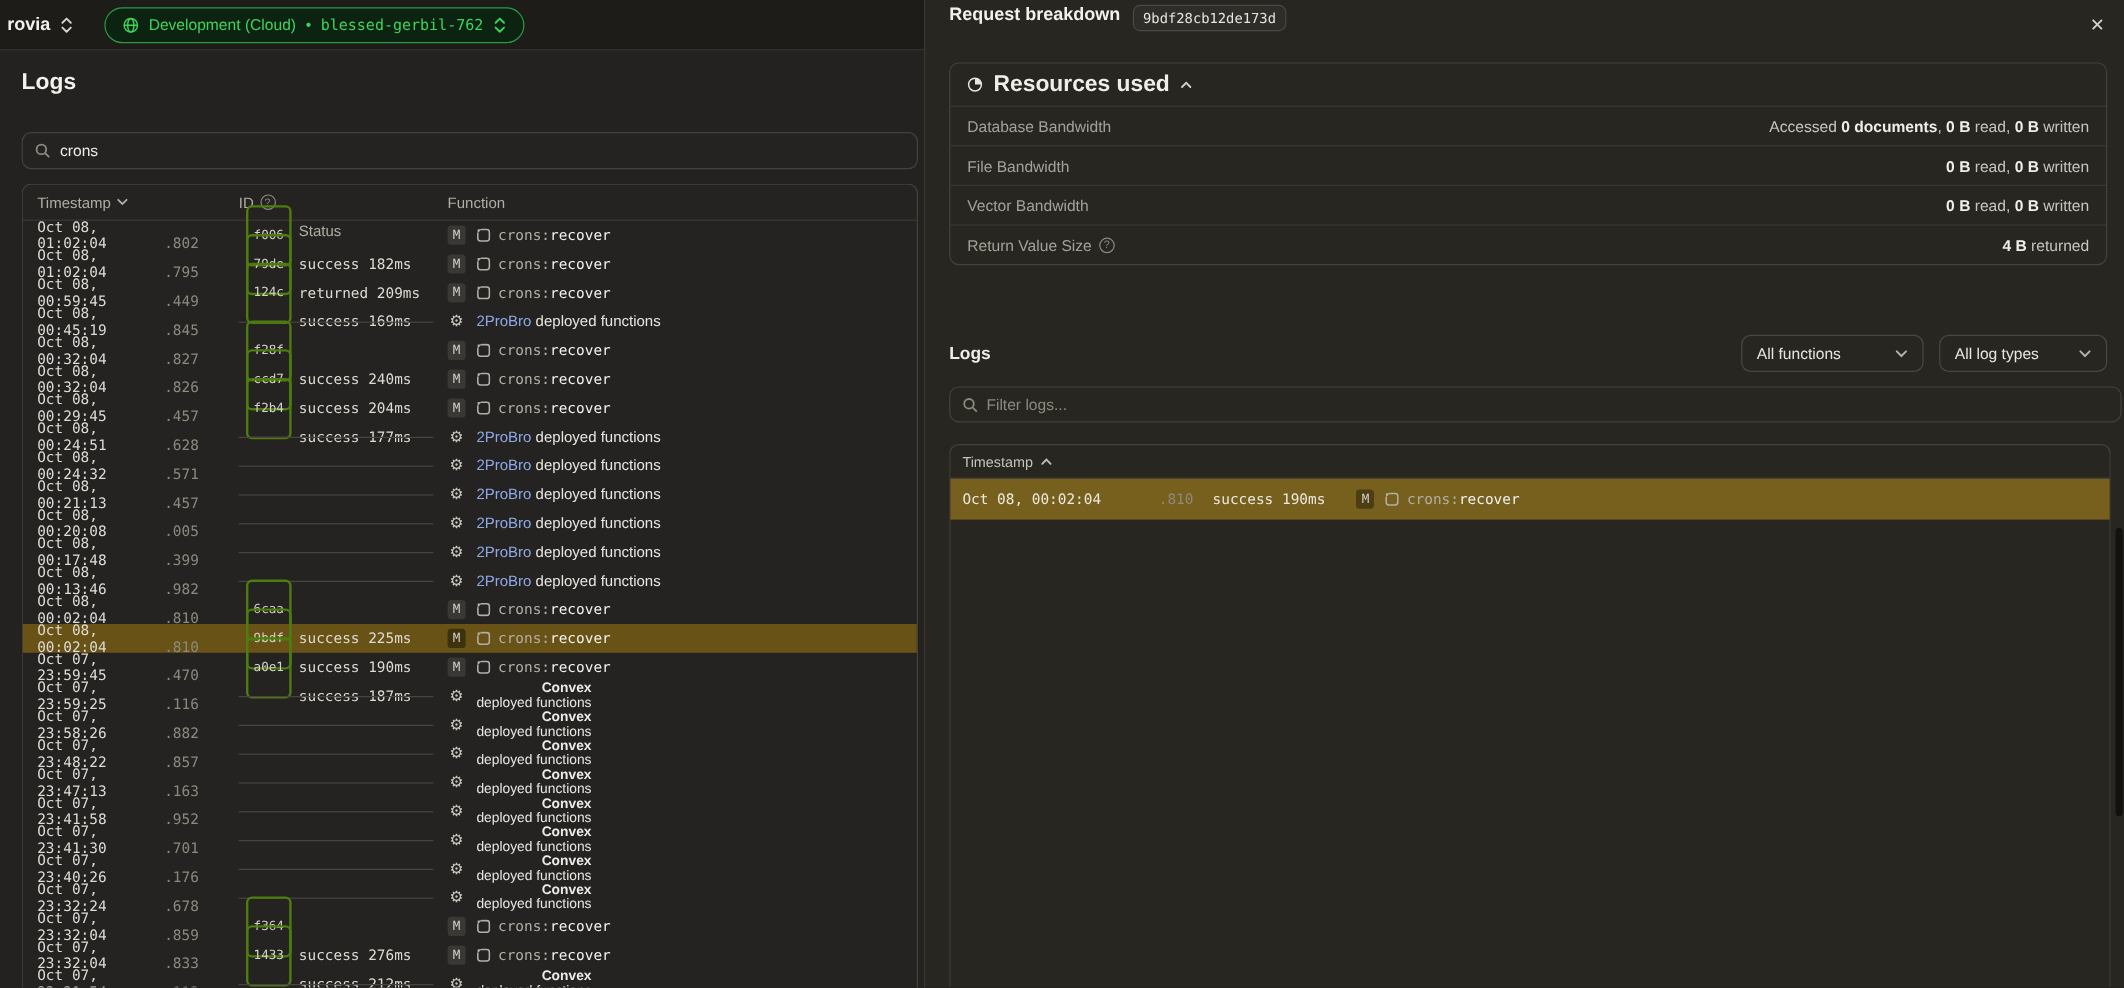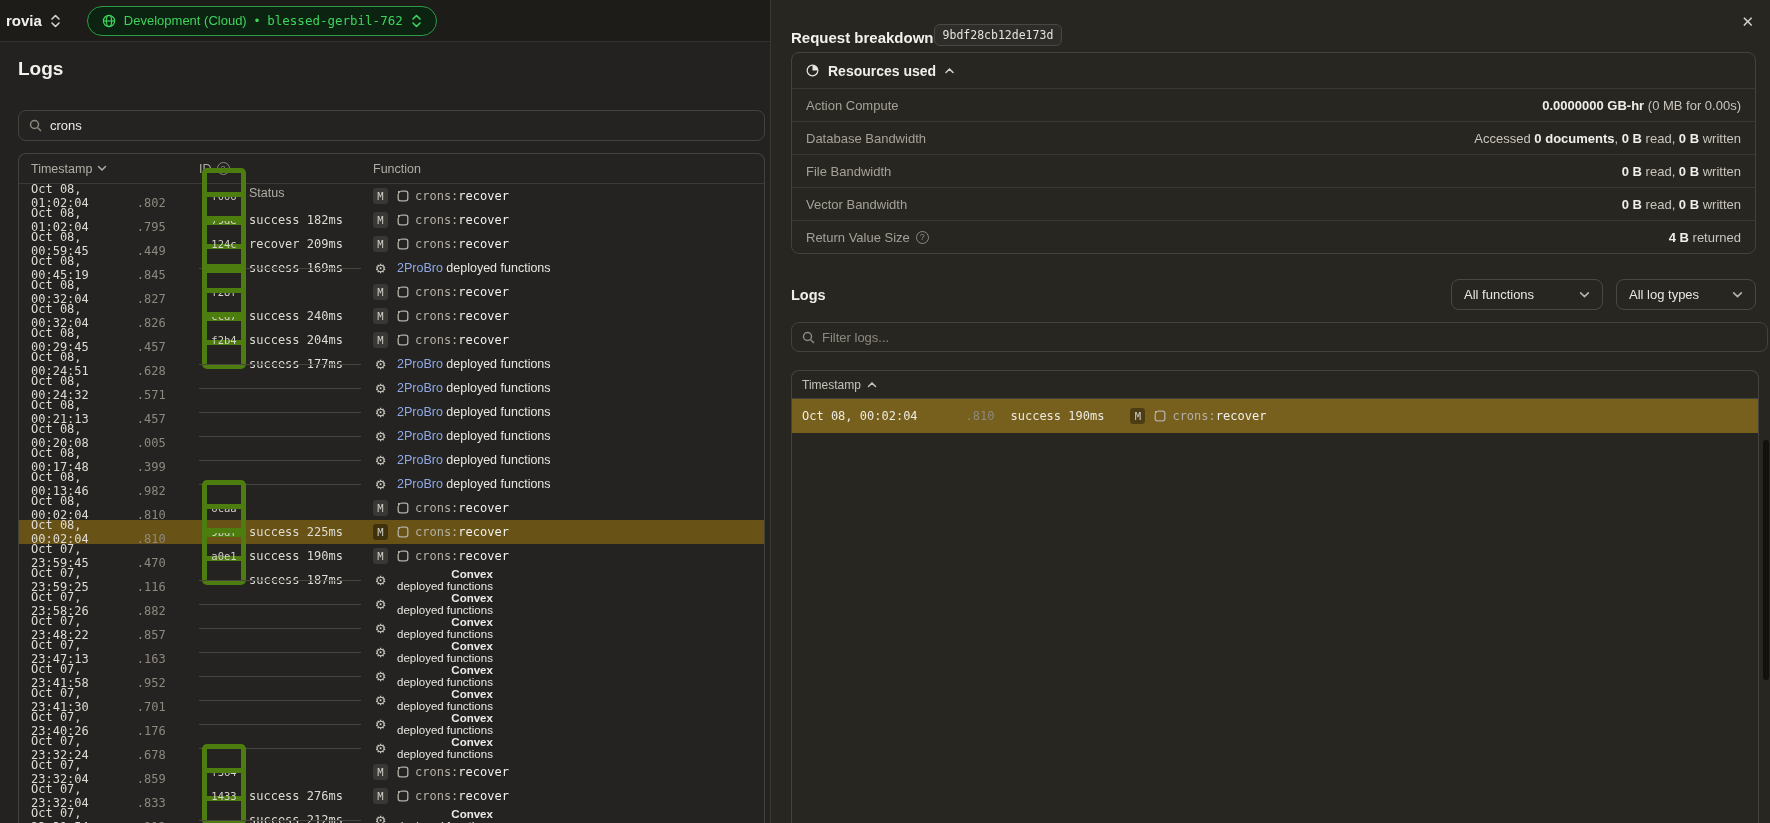"Request breakdown" .rp-head { align-items: flex-end -> flex-start; gap: 0 -> 10px; top: 24px -> 4px }
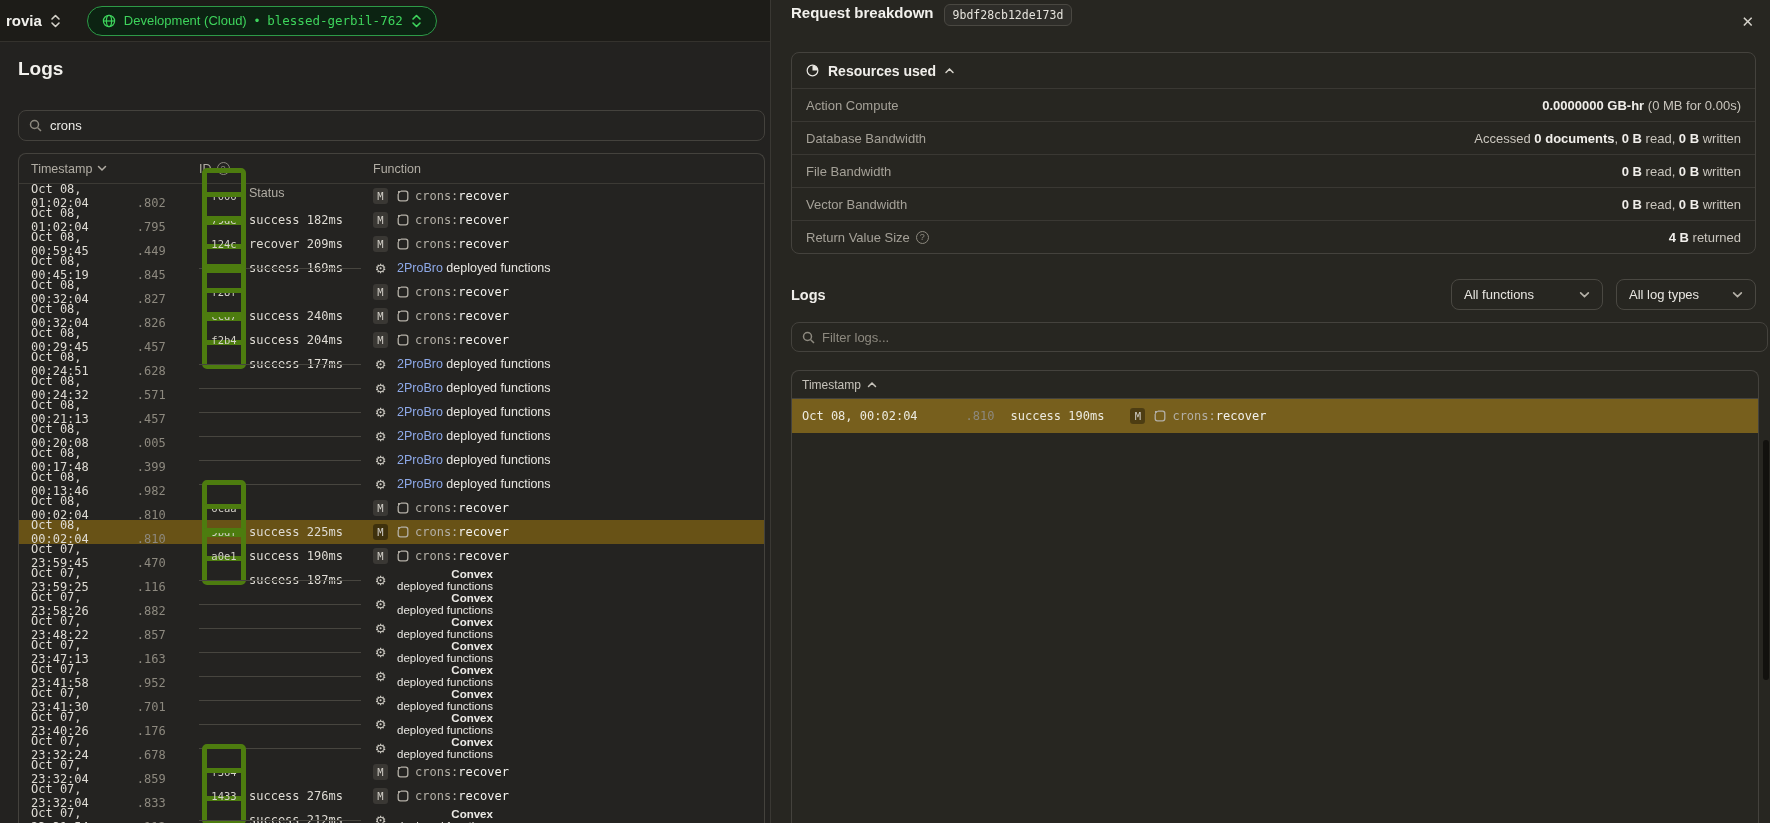"Resources used" .card-head { font-size: 14px -> 19px }
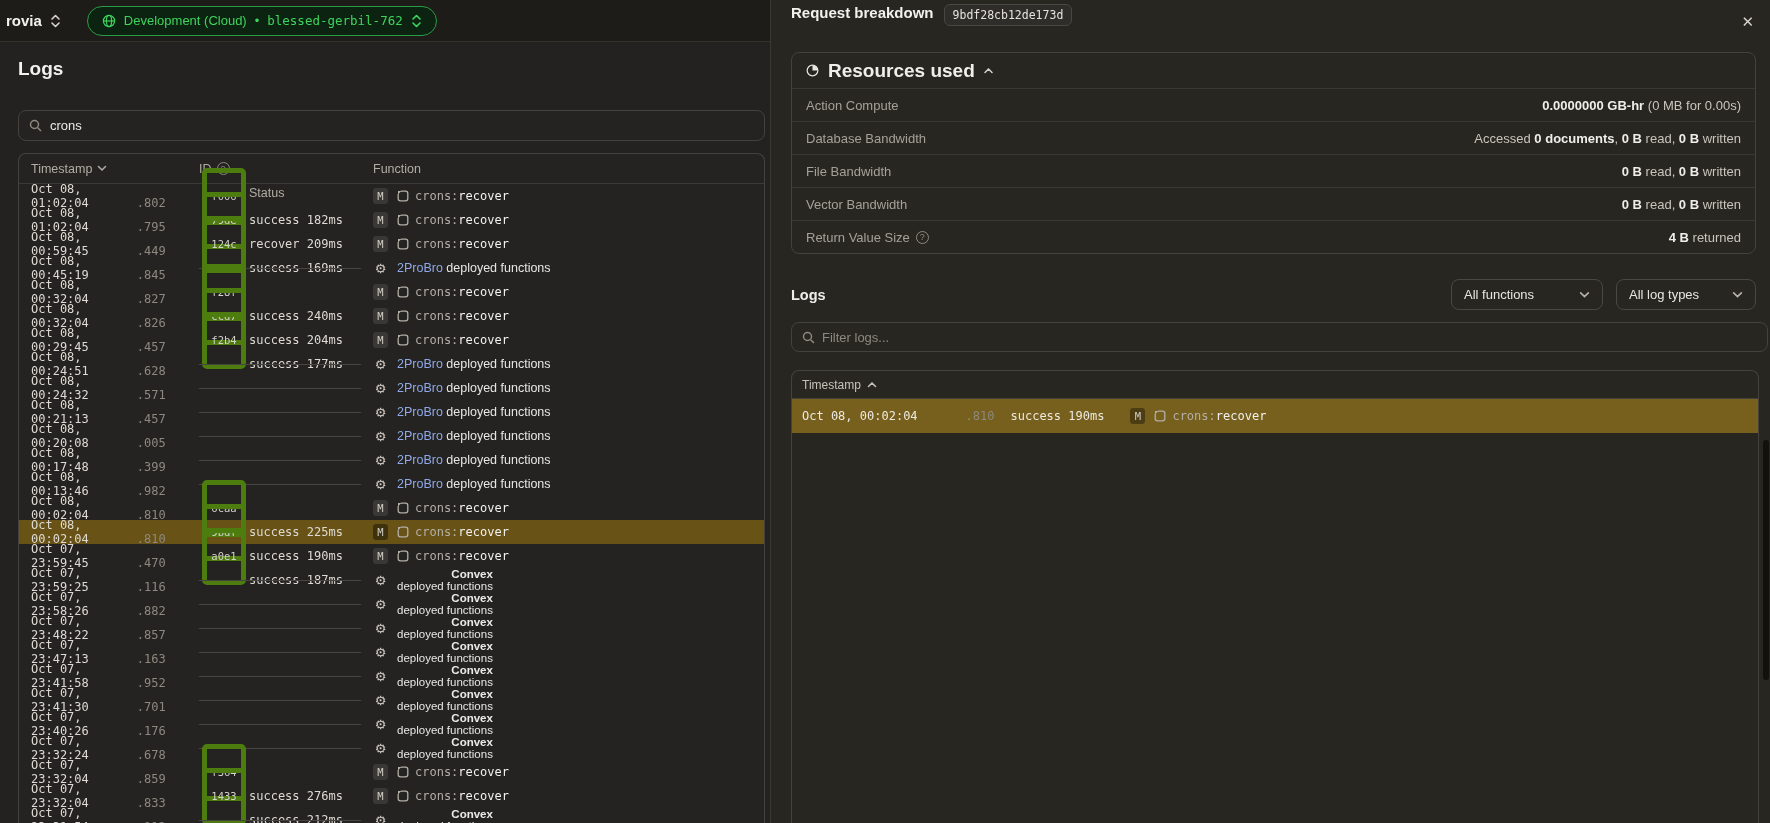"Action Compute" div.res-row { html: <div> <span>Action Compute</span> <span><b>0.0000000 GB-hr</b><span> (0 MB for 0.00s)</span></span> </div> -> none }
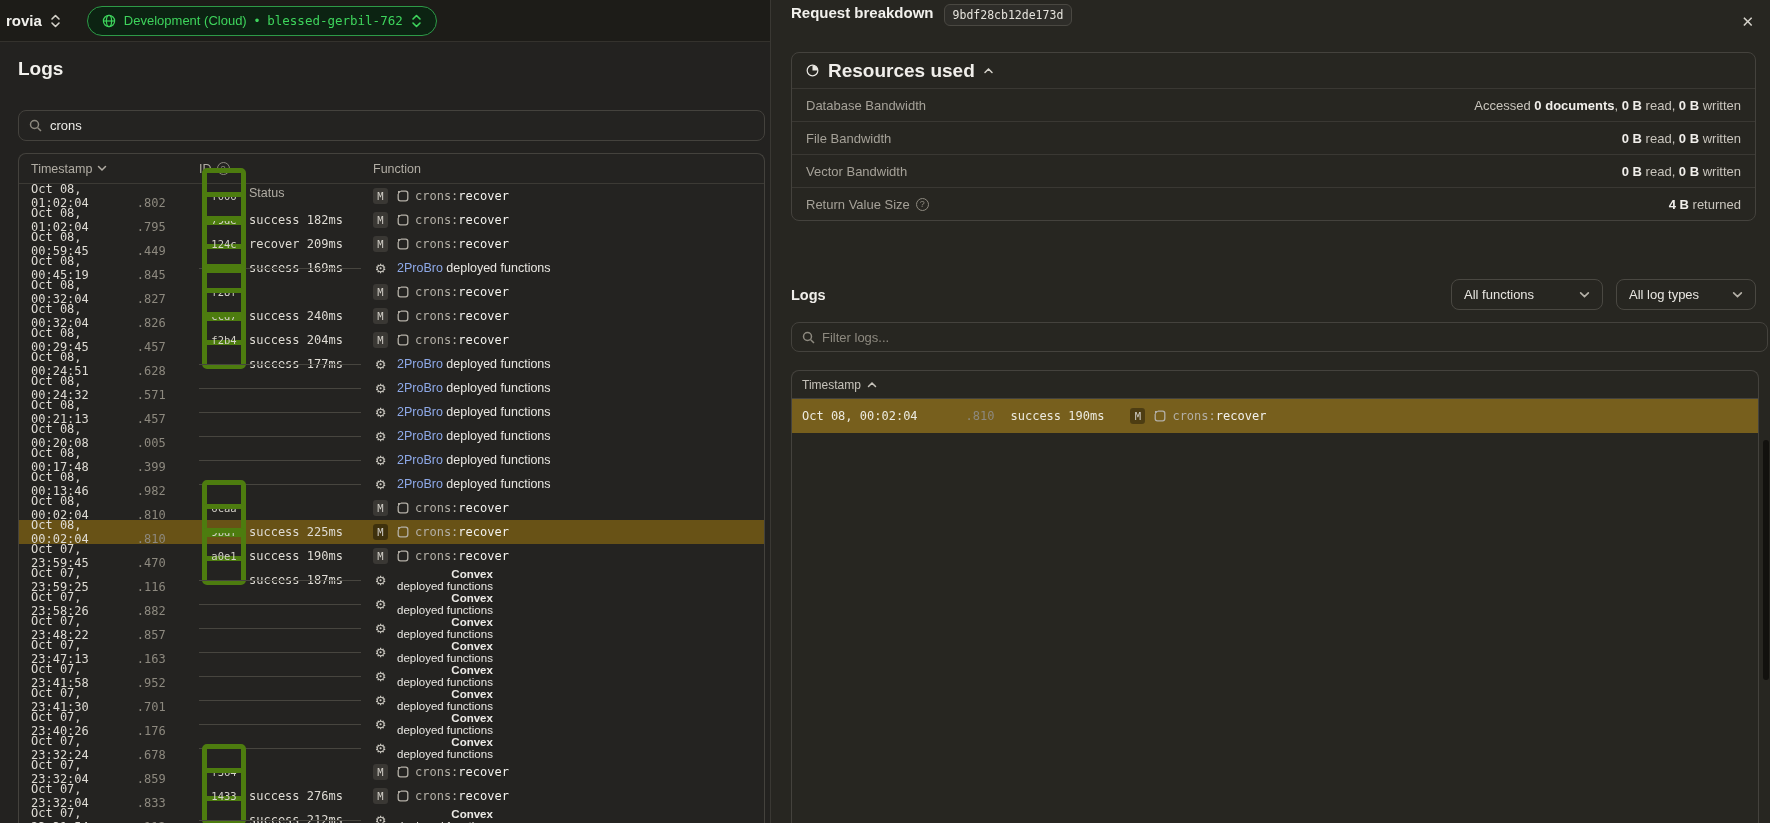"f006" .badge-id { border: 5px solid #4d7c0f -> 2px solid #4d7c0f }
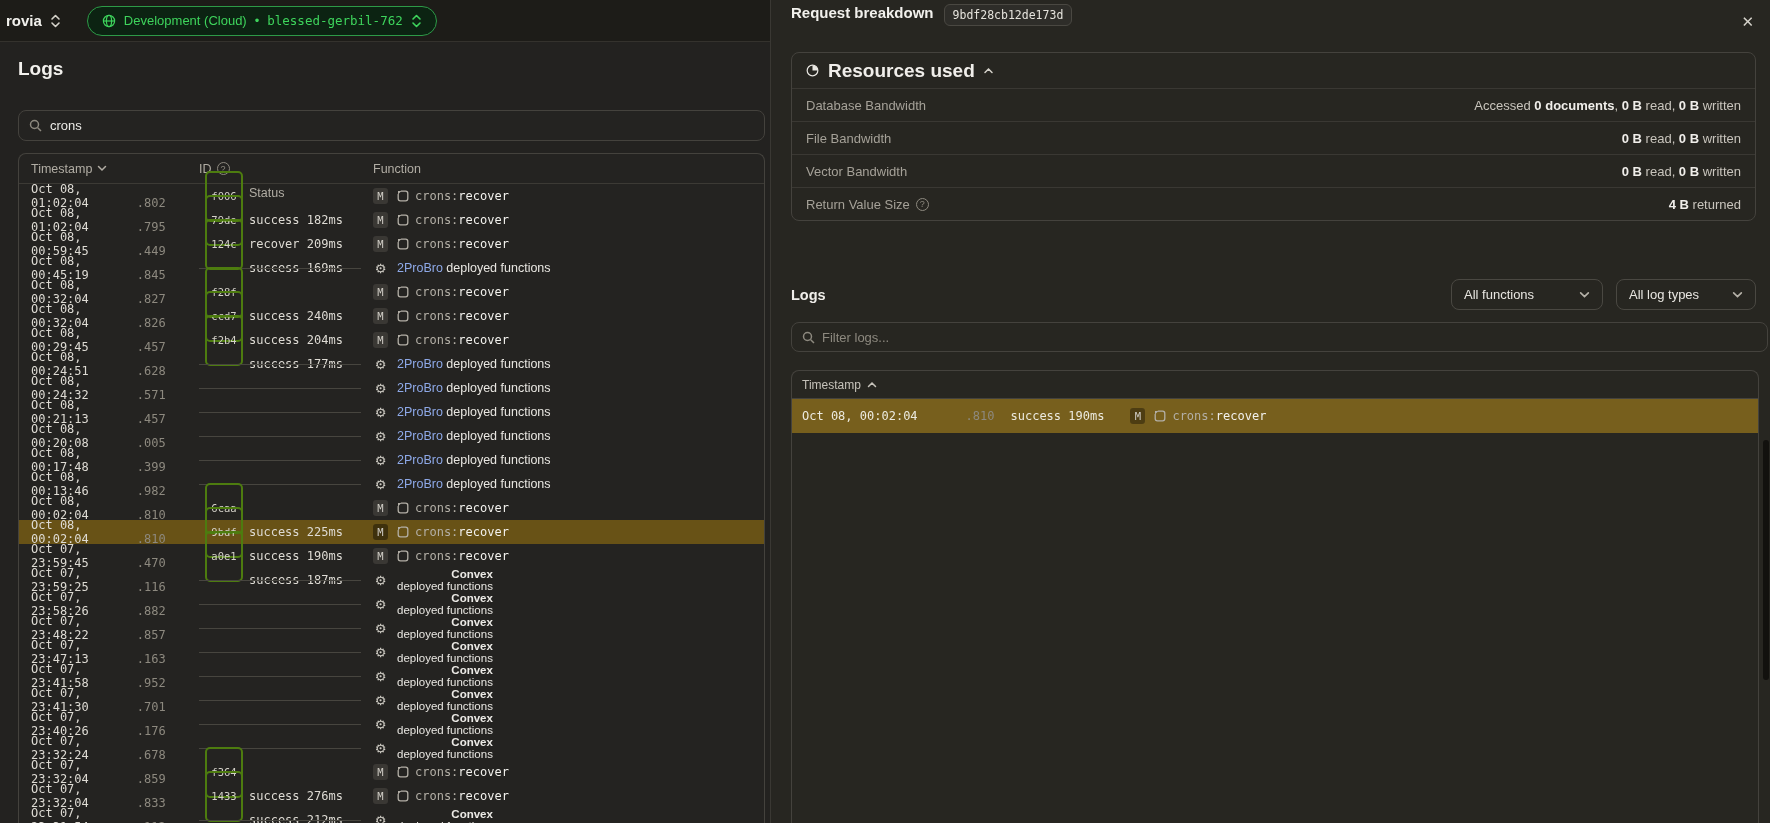"recover 209ms" span.c-status { text: recover -> returned }
